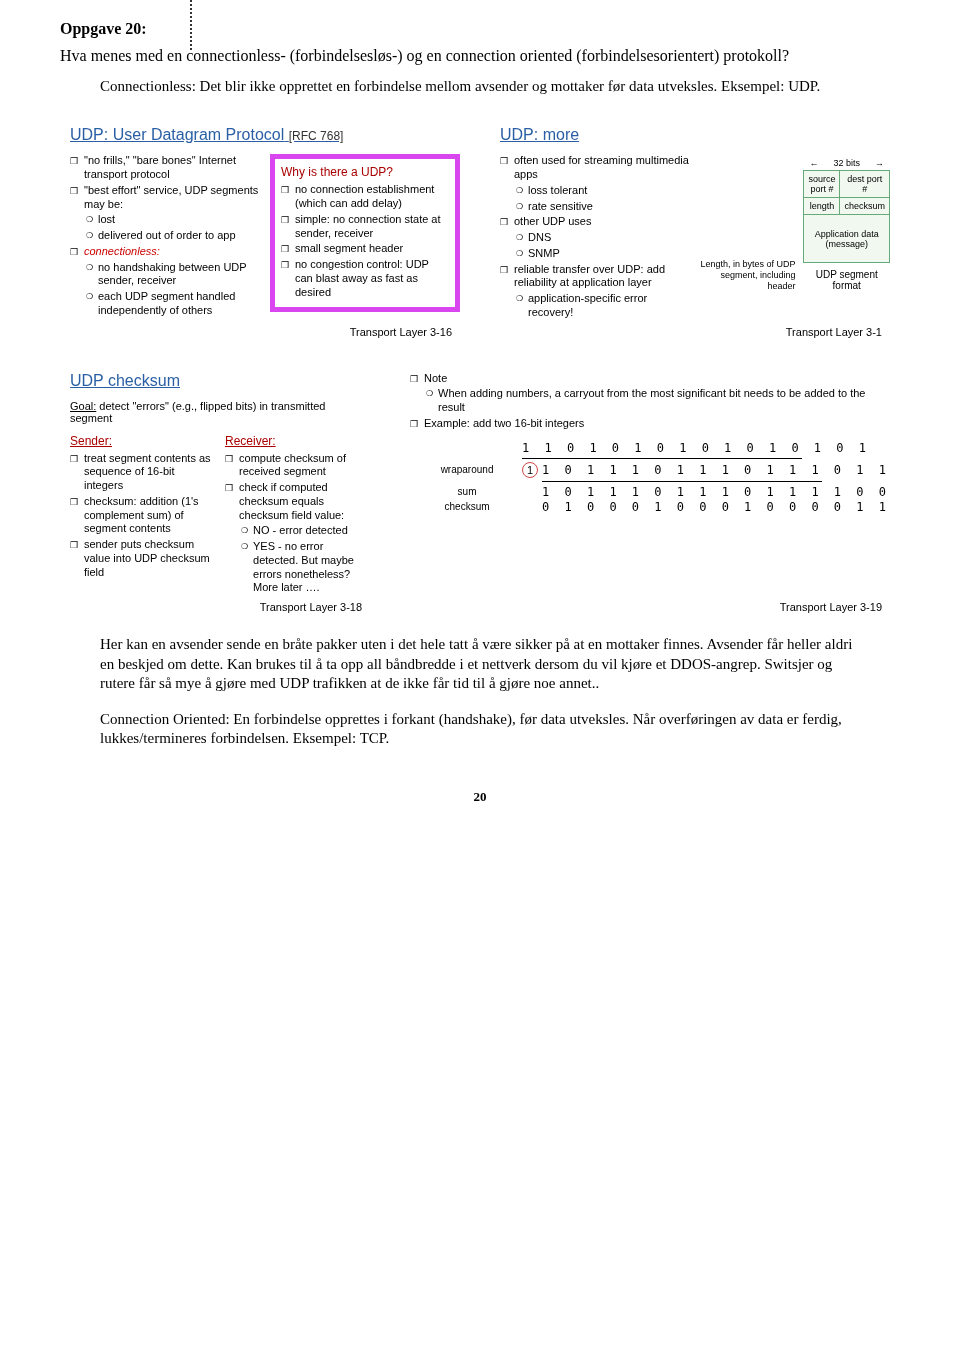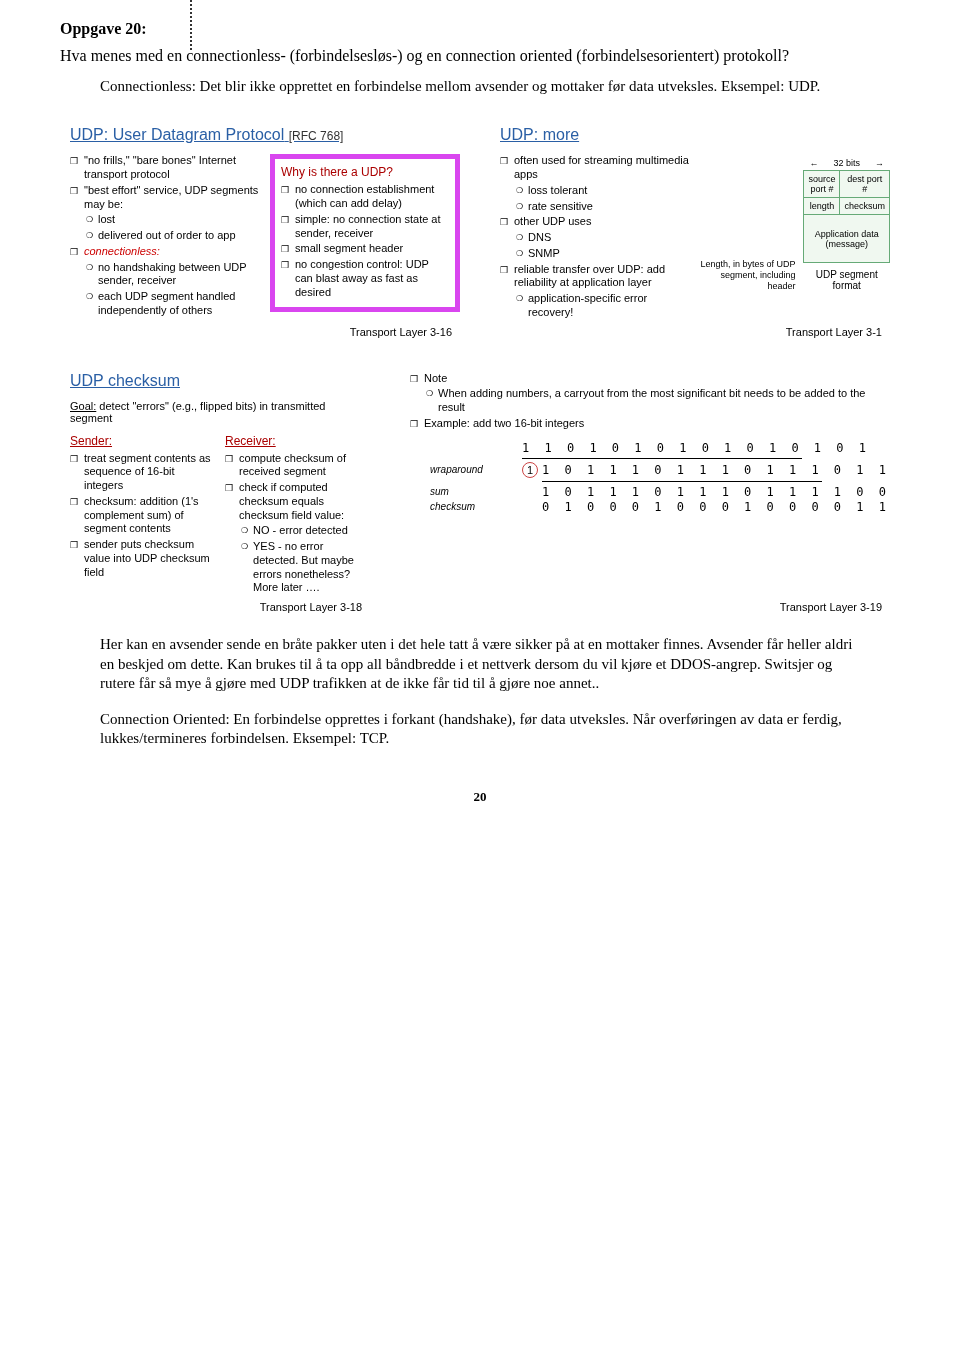"wraparound" .bin-label { font-style: italic -> none; text-align: left -> center }
